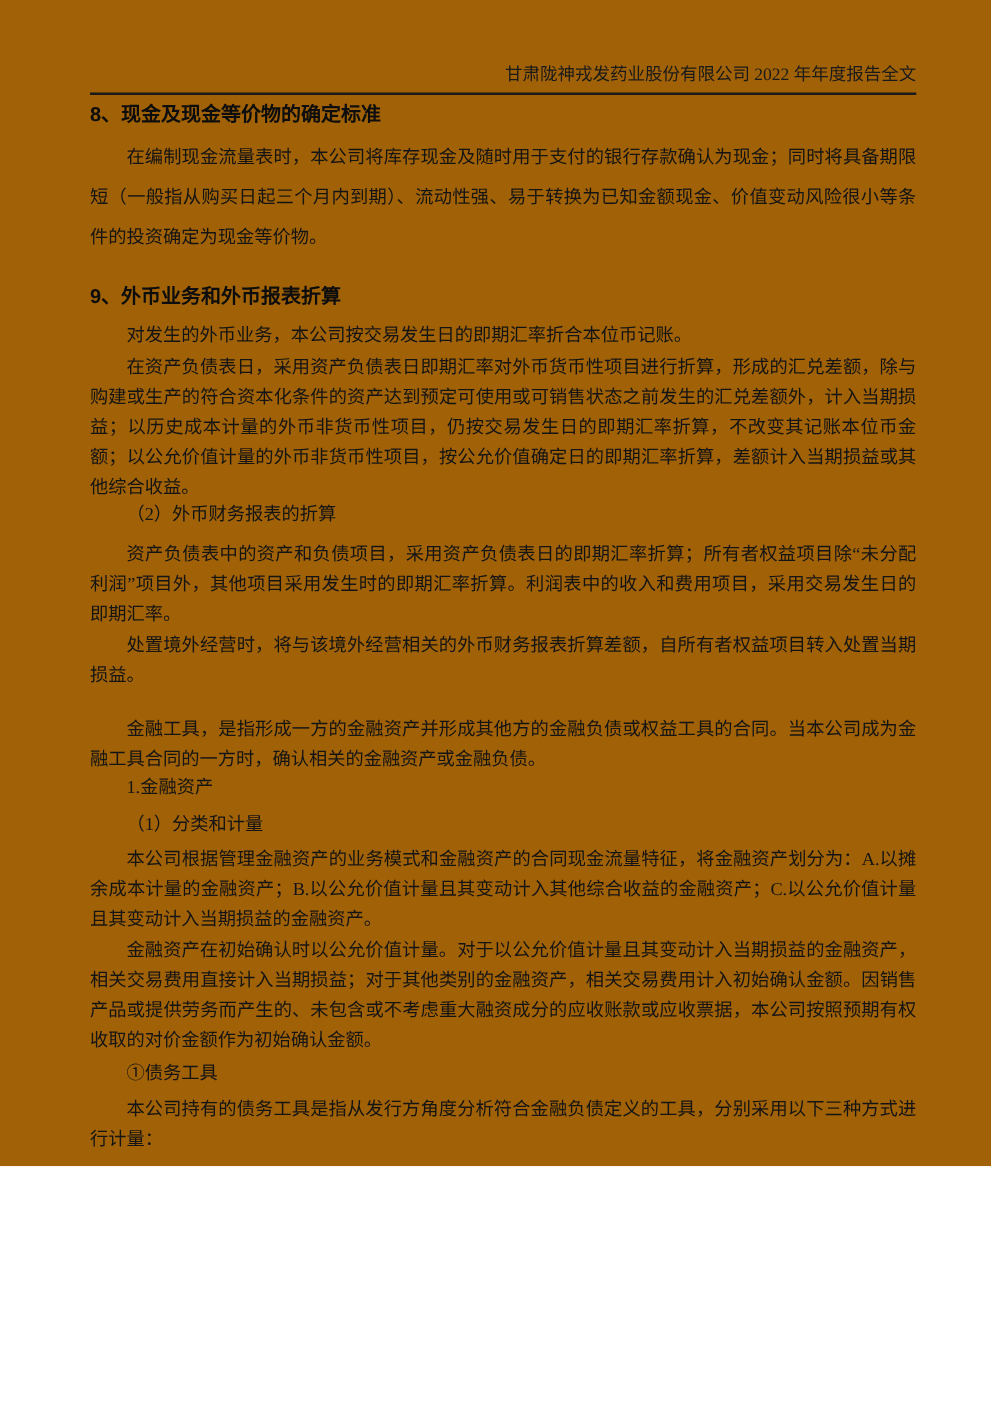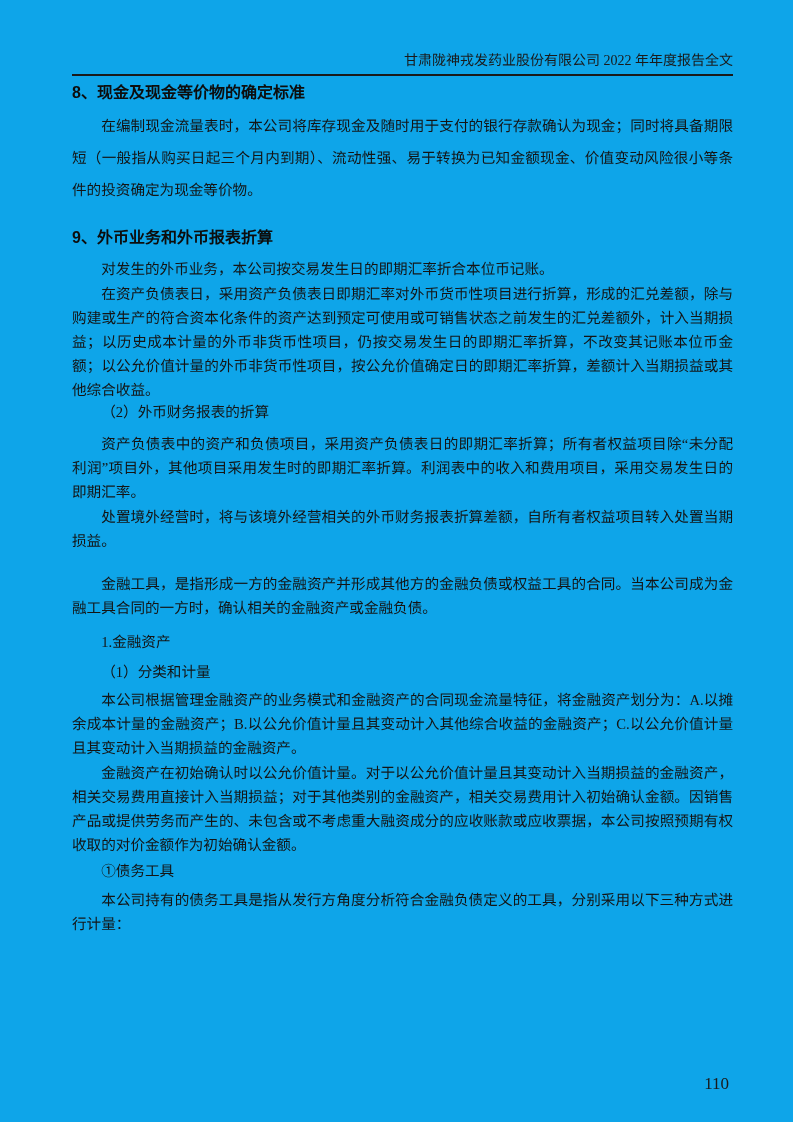"甘肃陇神戎发药业股份有限公司 2022 年年度报告全文" .page { background: #0ea5e9 -> #a16207; height: 1122px -> 933px }
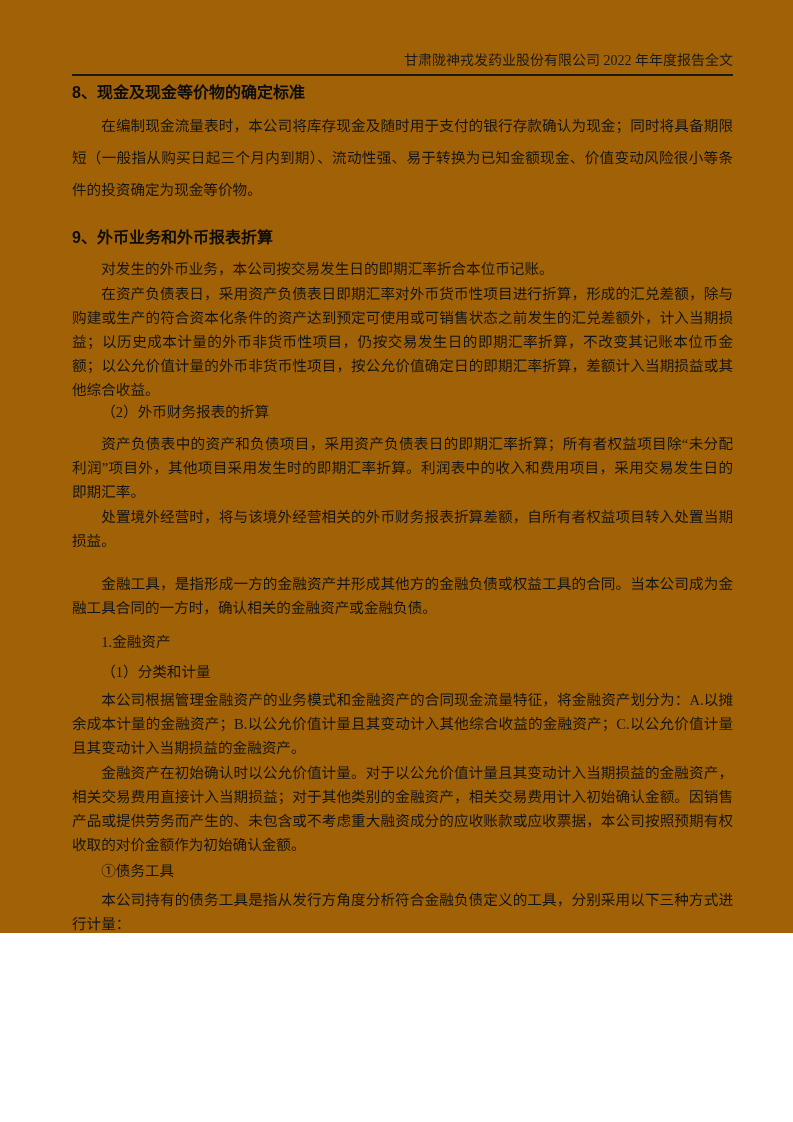"1.金融资产" p.sub { margin-top: 12px -> 0 }
